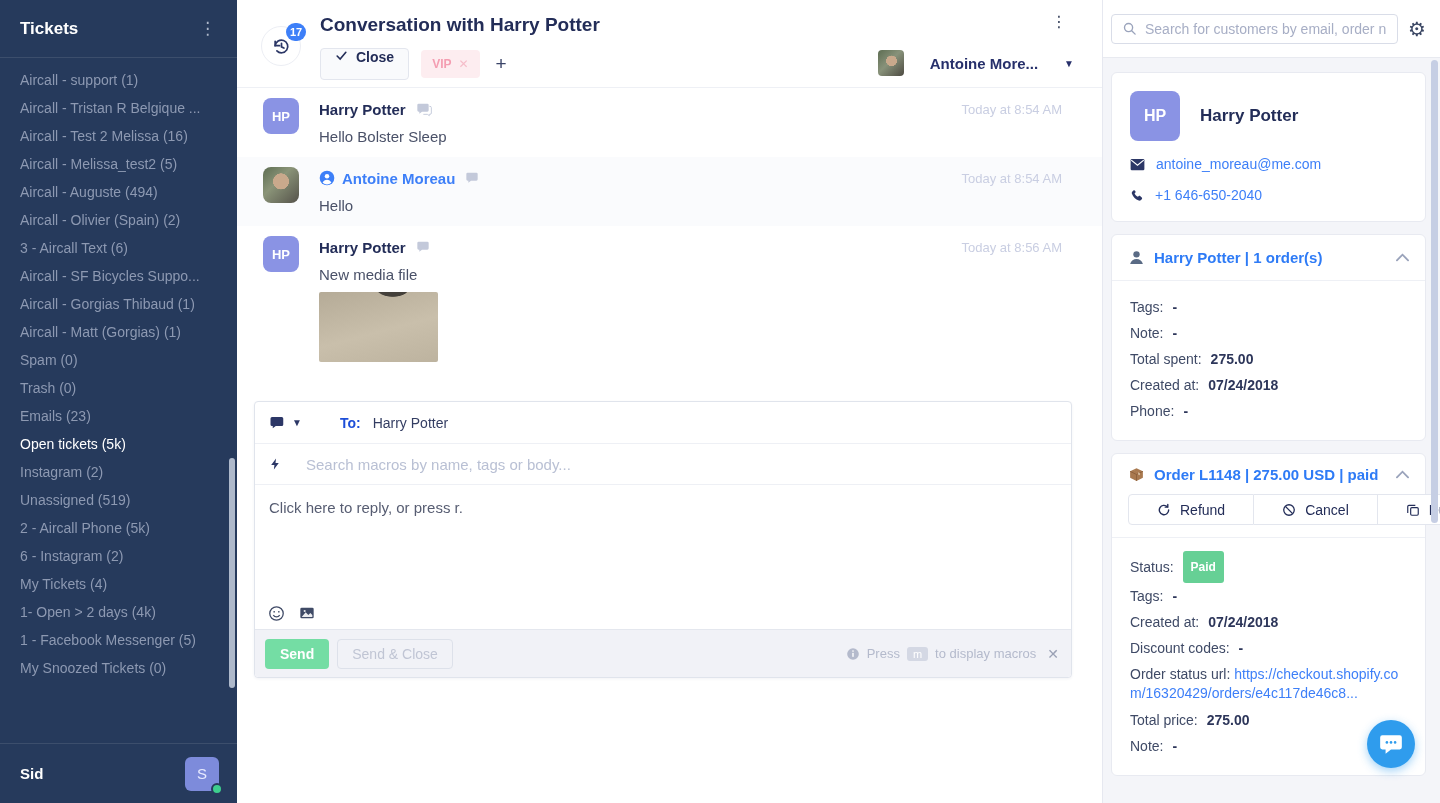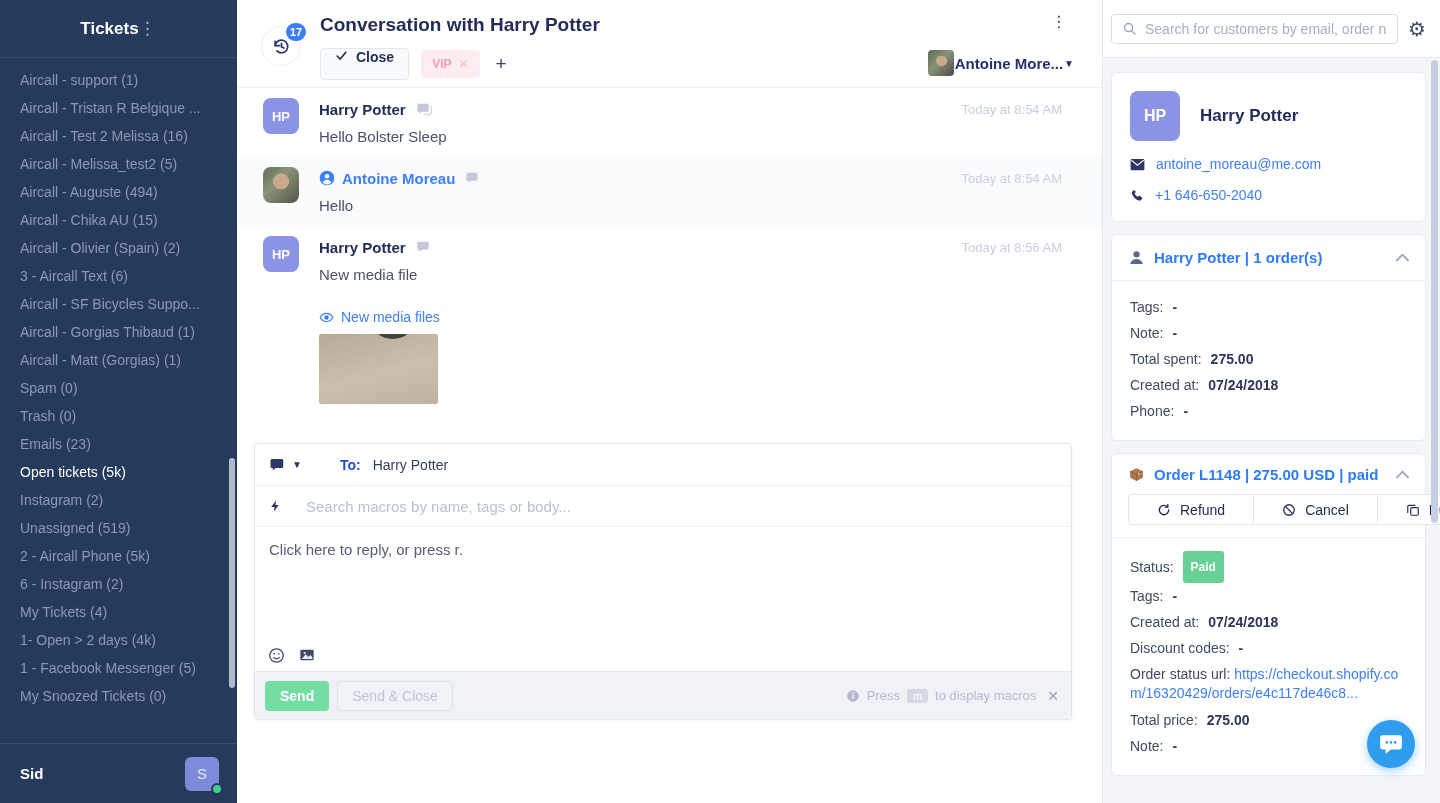"Tickets" .sb-head { justify-content: center -> space-between }
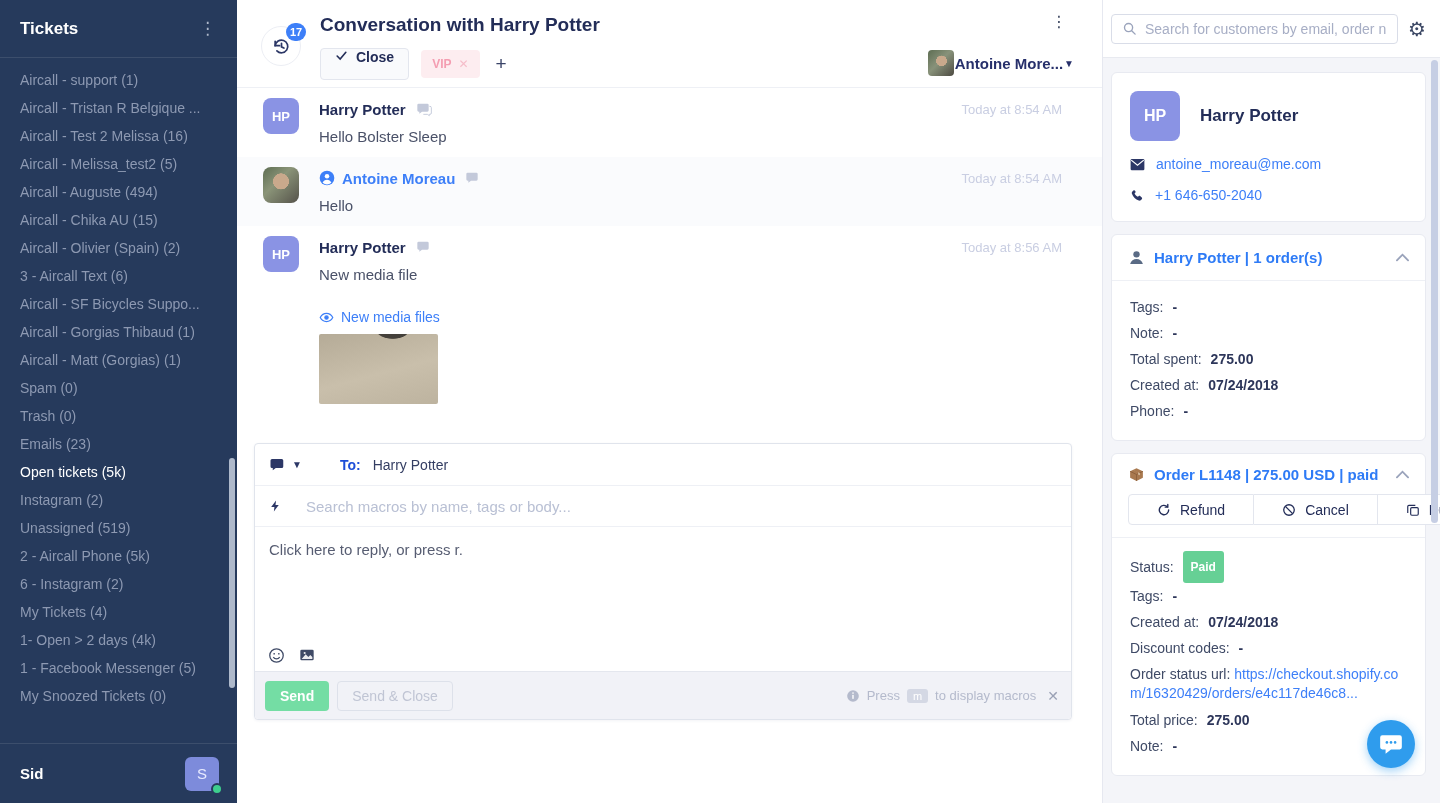"Antoine More..." .assignee { gap: 1px -> 26px }
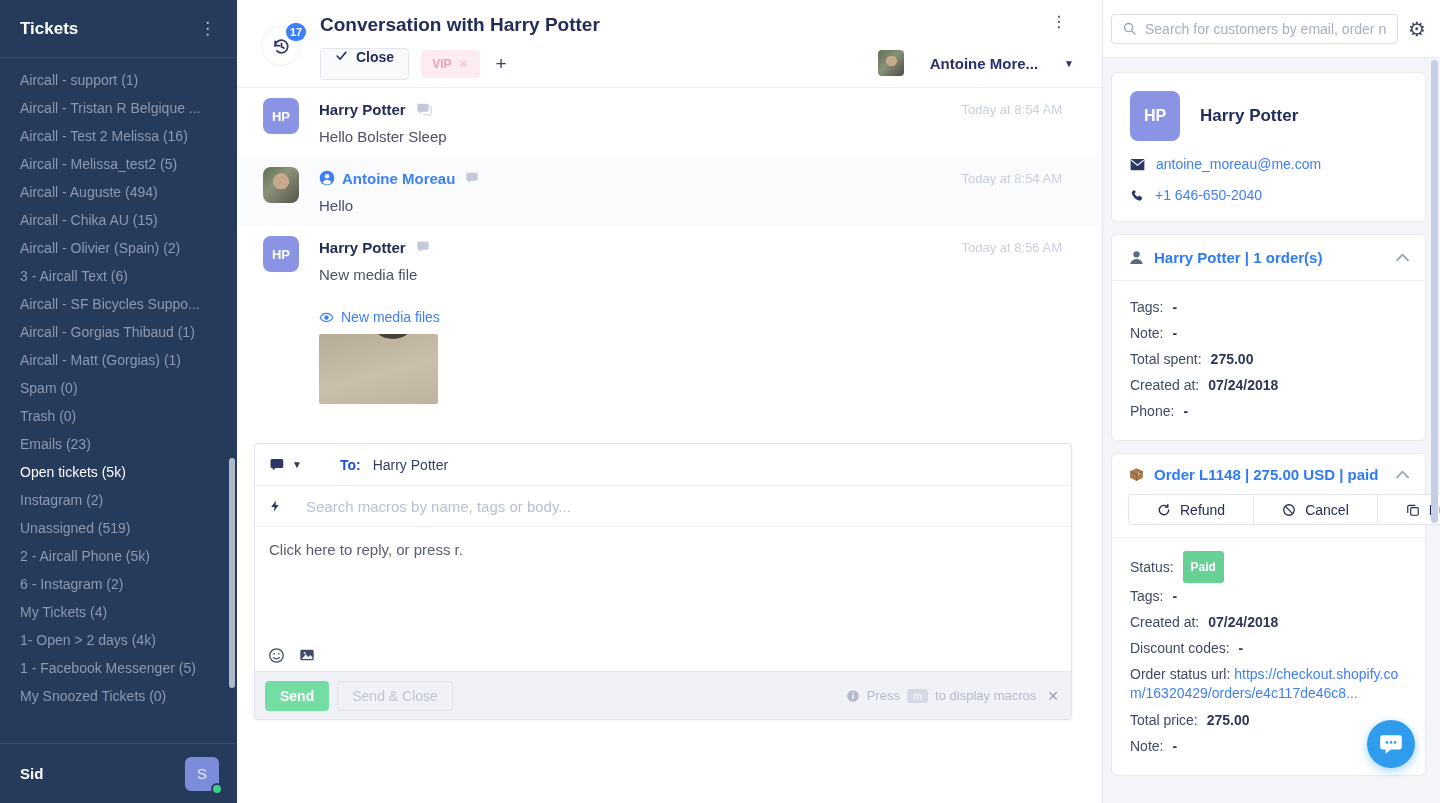"Aircall - Chika AU (15)" div.sb-item { html: <div>Aircall - Chika AU (15)</div> -> none }
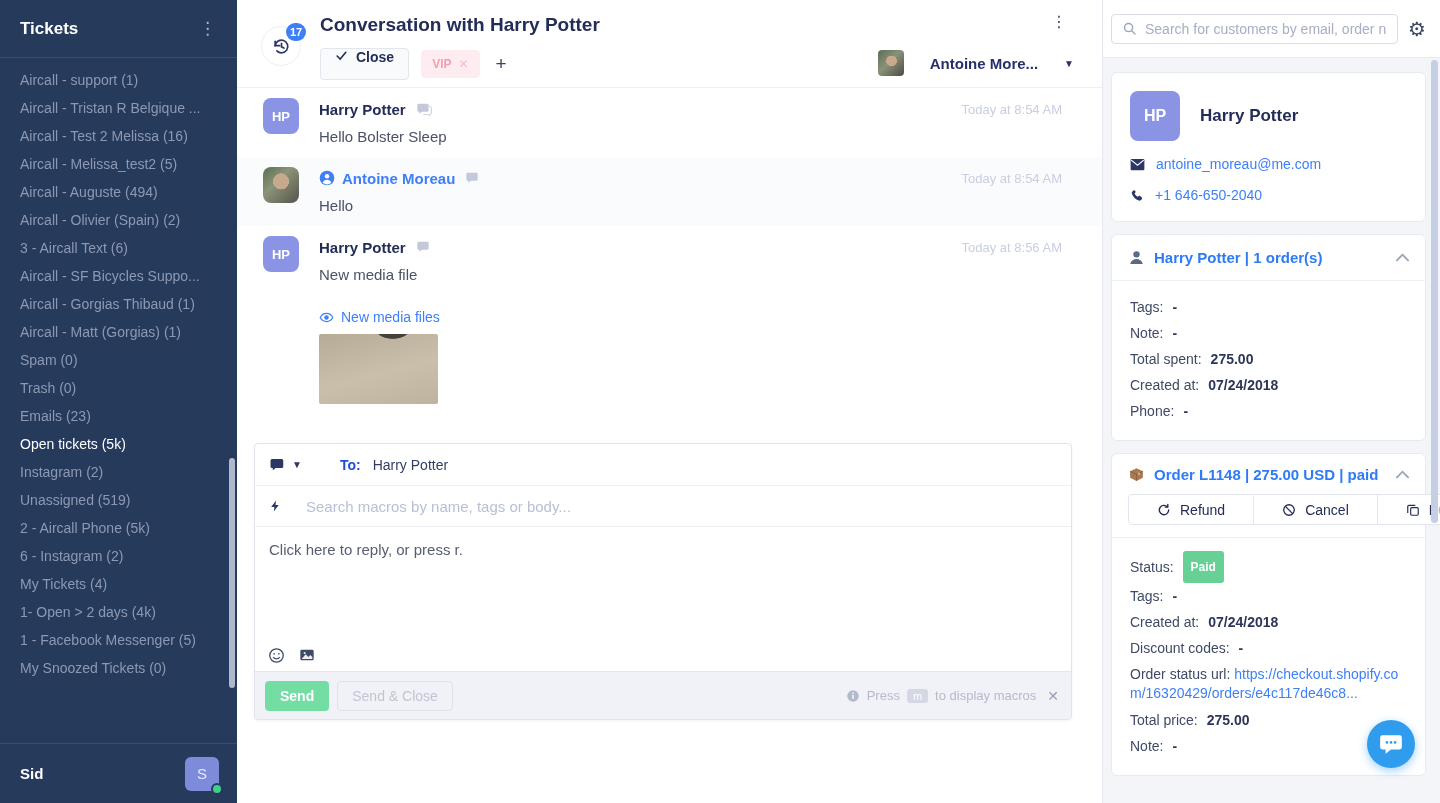"New media files" div.media-link { html: <div> <svg> <path></path> <circle></circle> </svg> <span>New media files</span> </div> -> none }
